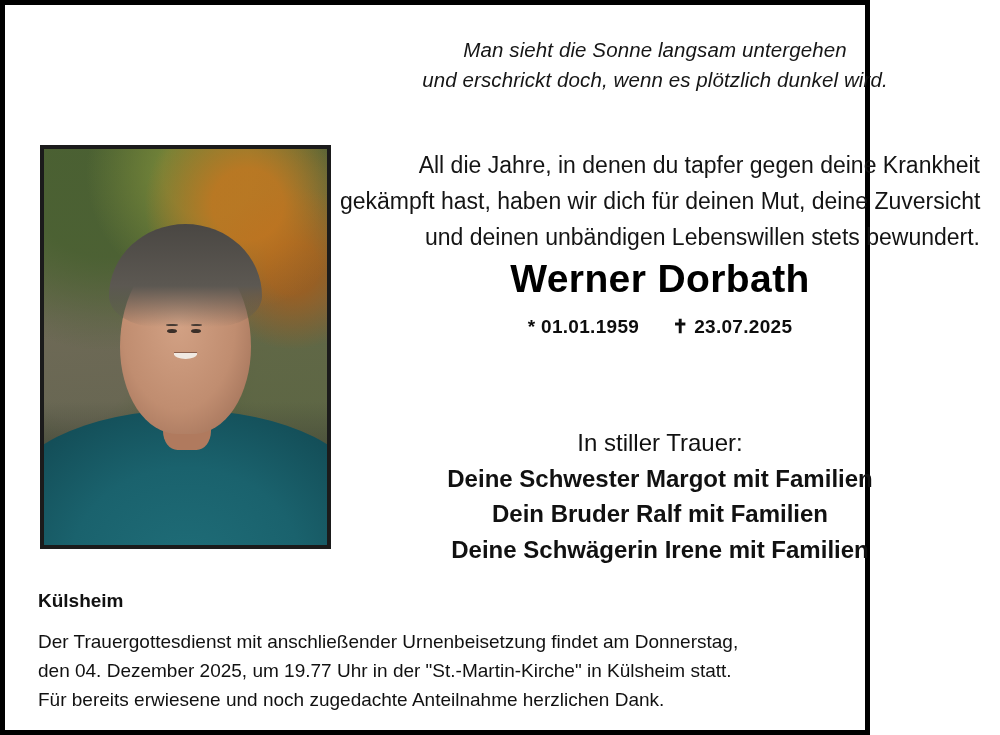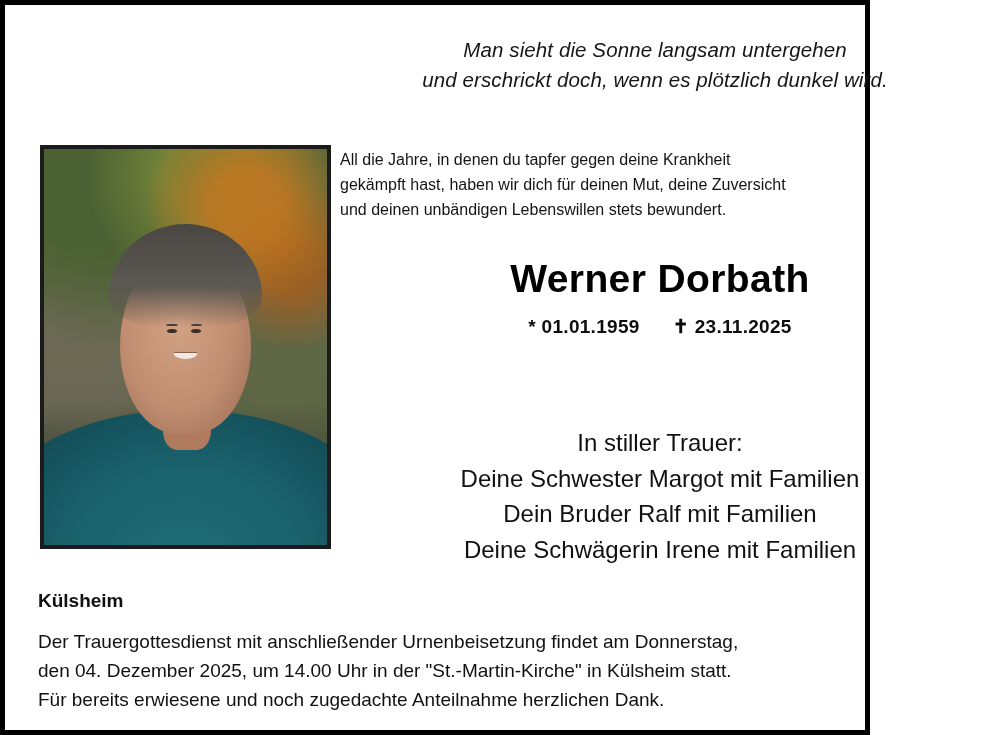"All die Jahre, in denen" .intro { font-size: 16px -> 23px; text-align: left -> right }
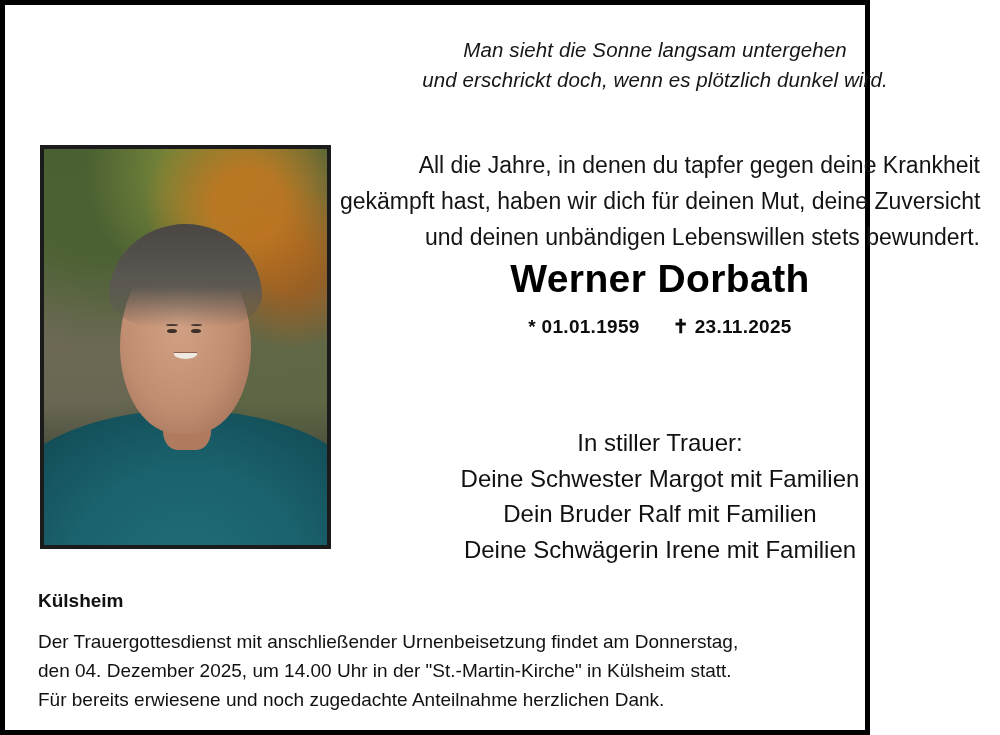"23.11.2025" span { text: 23.11.2025 -> 23.07.2025 }
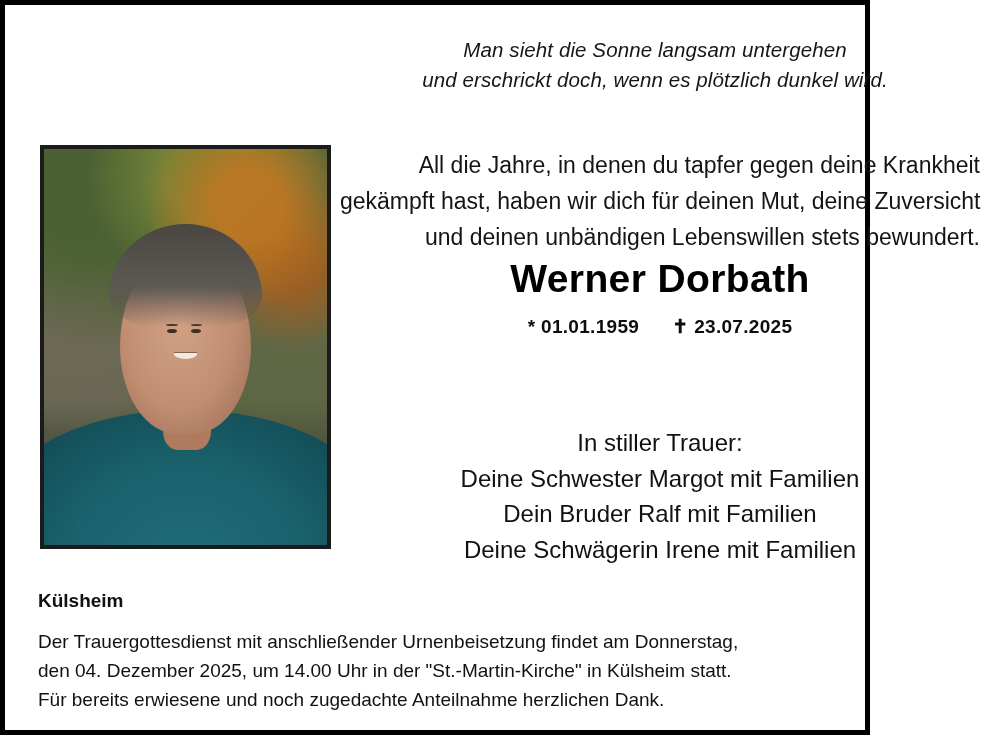"Deine Schwester Margot mit Familien" .mourning .fam { font-weight: normal -> bold }
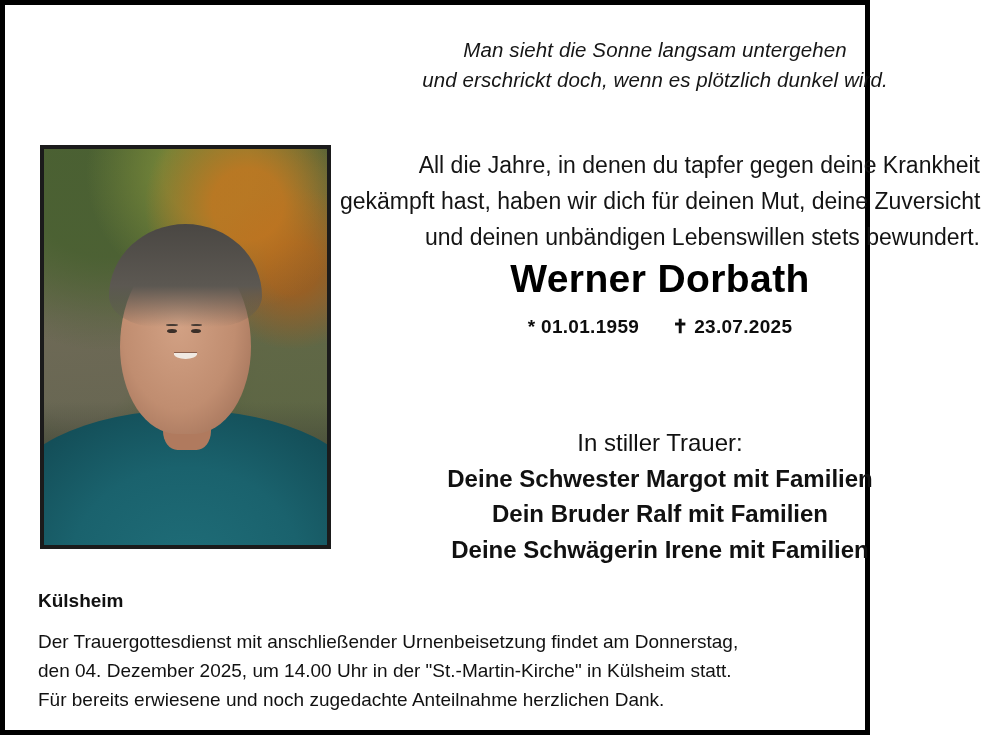"den 04. Dezember 2025, um" span.fline { text: 14.00 -> 19.77 }
